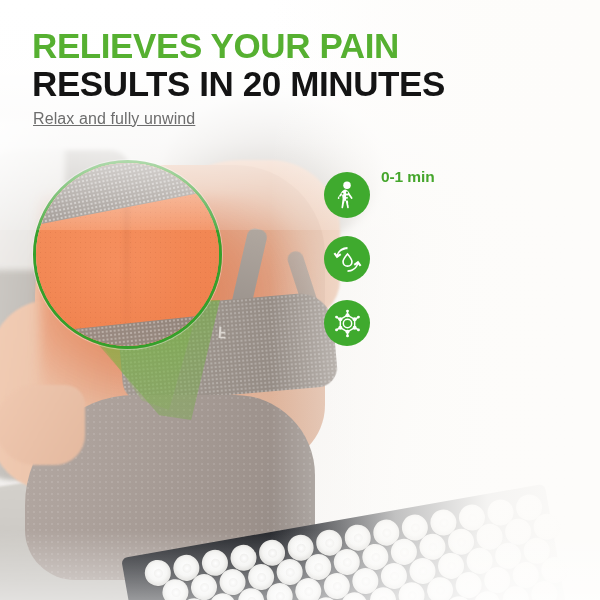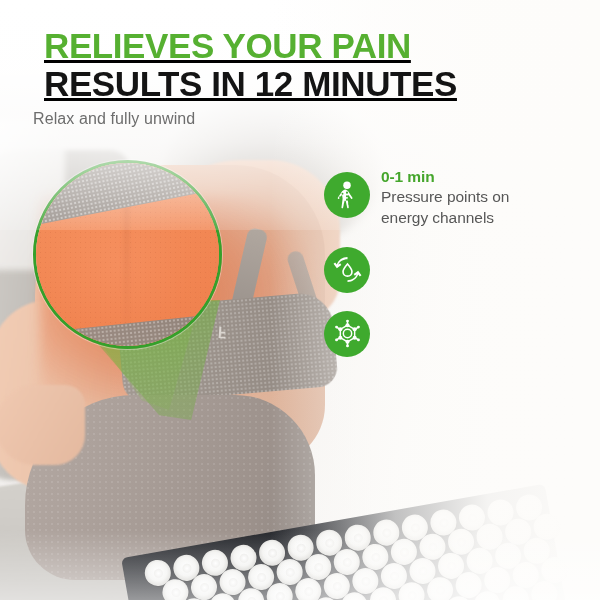"RELIEVES YOUR PAIN" .headings { left: 44px -> 32px; text-decoration: underline -> none }
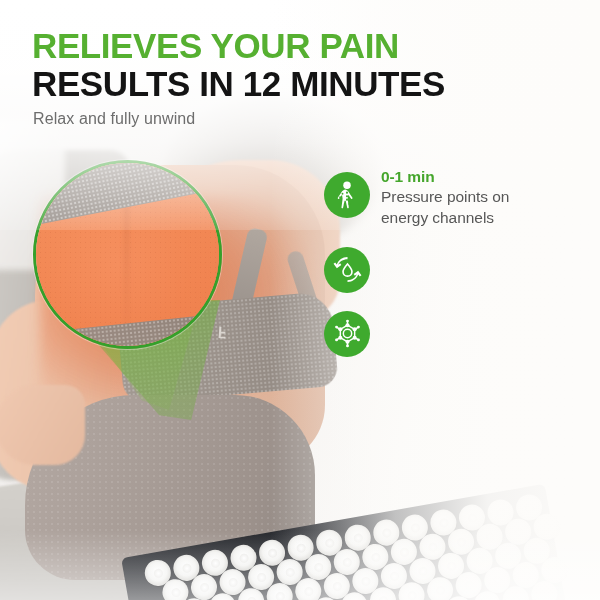"RESULTS IN 12 MINUTES" h2.h-black { text: 12 -> 20 }
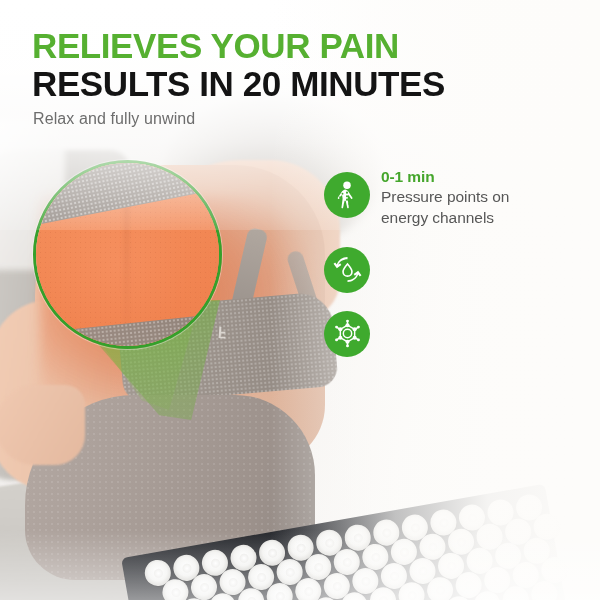"Relax and fully unwind" .subtitle { text-decoration: none -> underline }
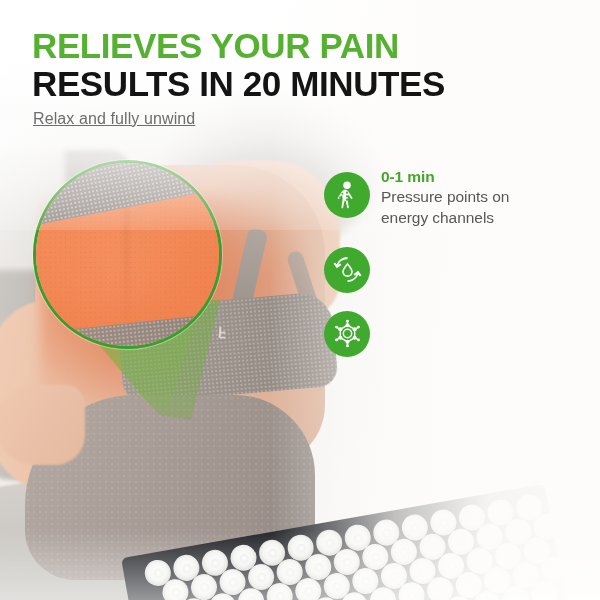"Pressure points on" div.fdesc { html: <div>Pressure points on energy channels</div> -> none }
